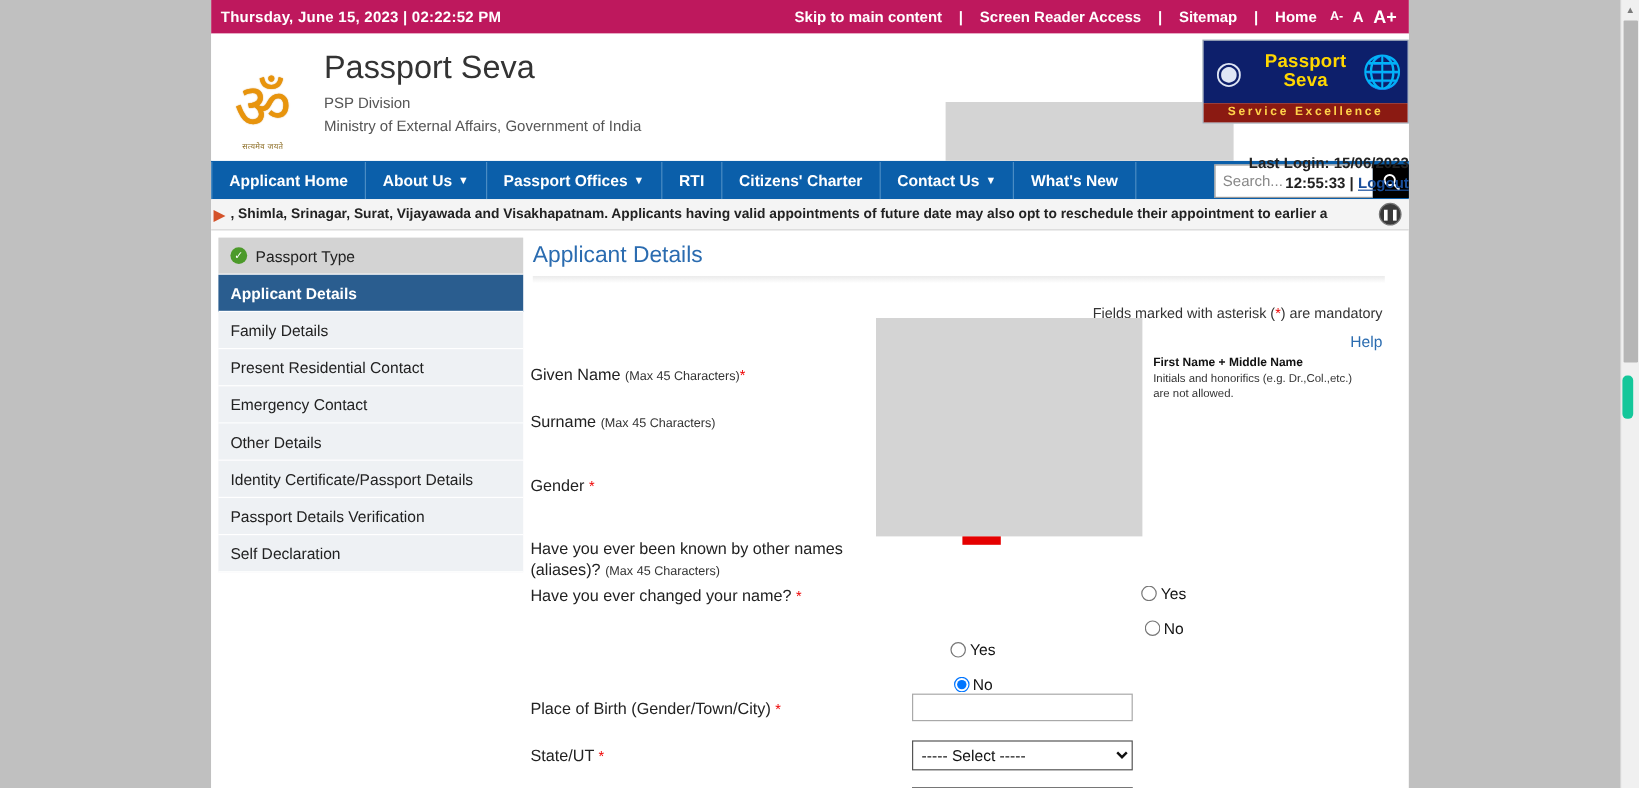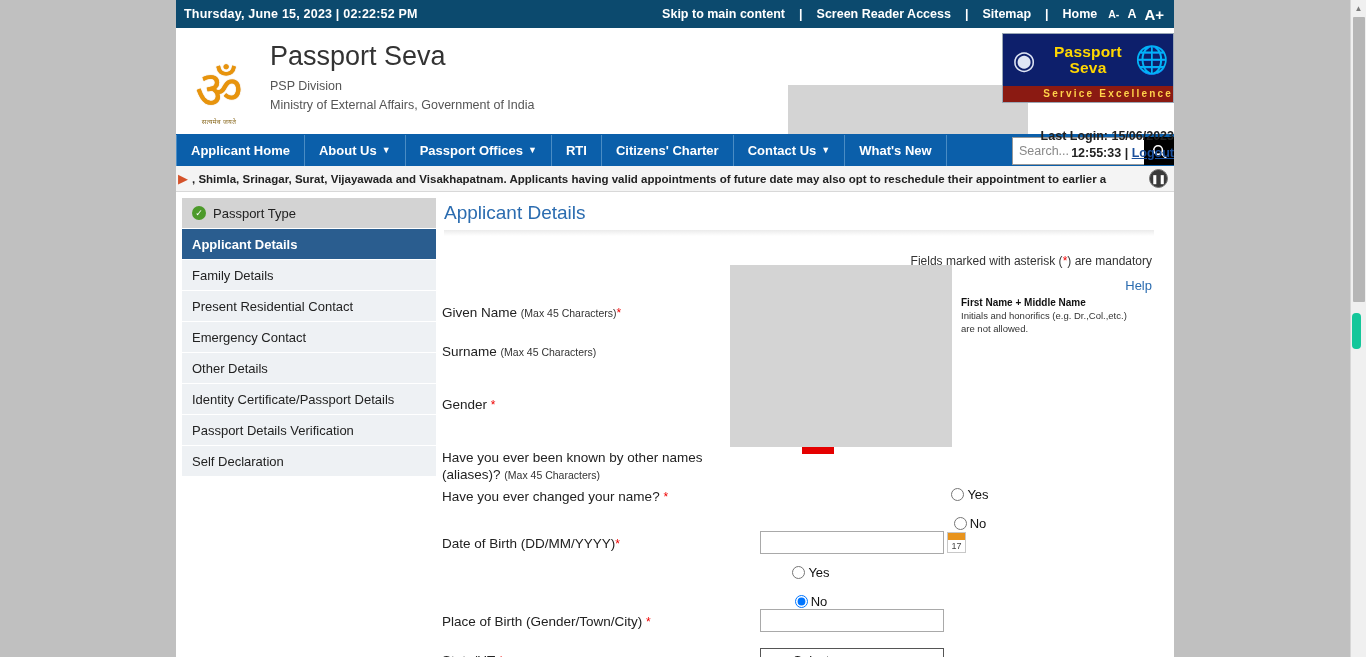"Thursday, June 15, 2023 |" .topbar { background: #0c4a6e -> #be185d }
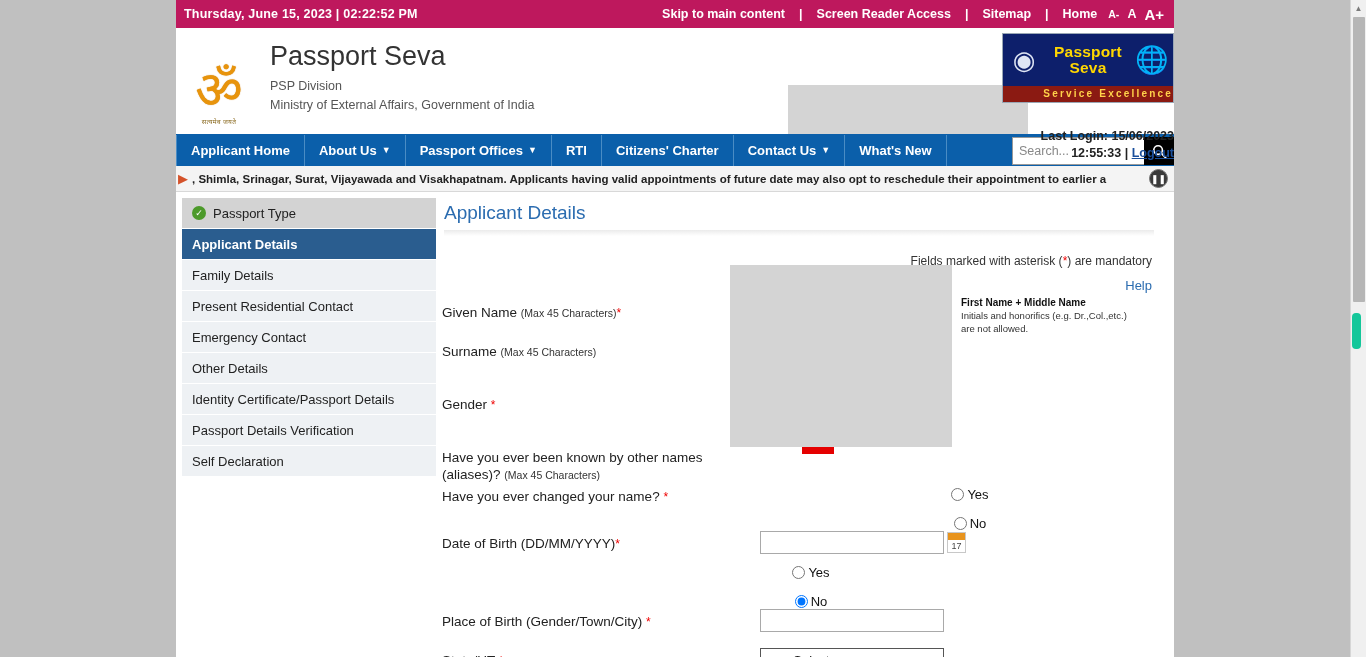"Service Excellence" .badge-strip { text-align: right -> center }
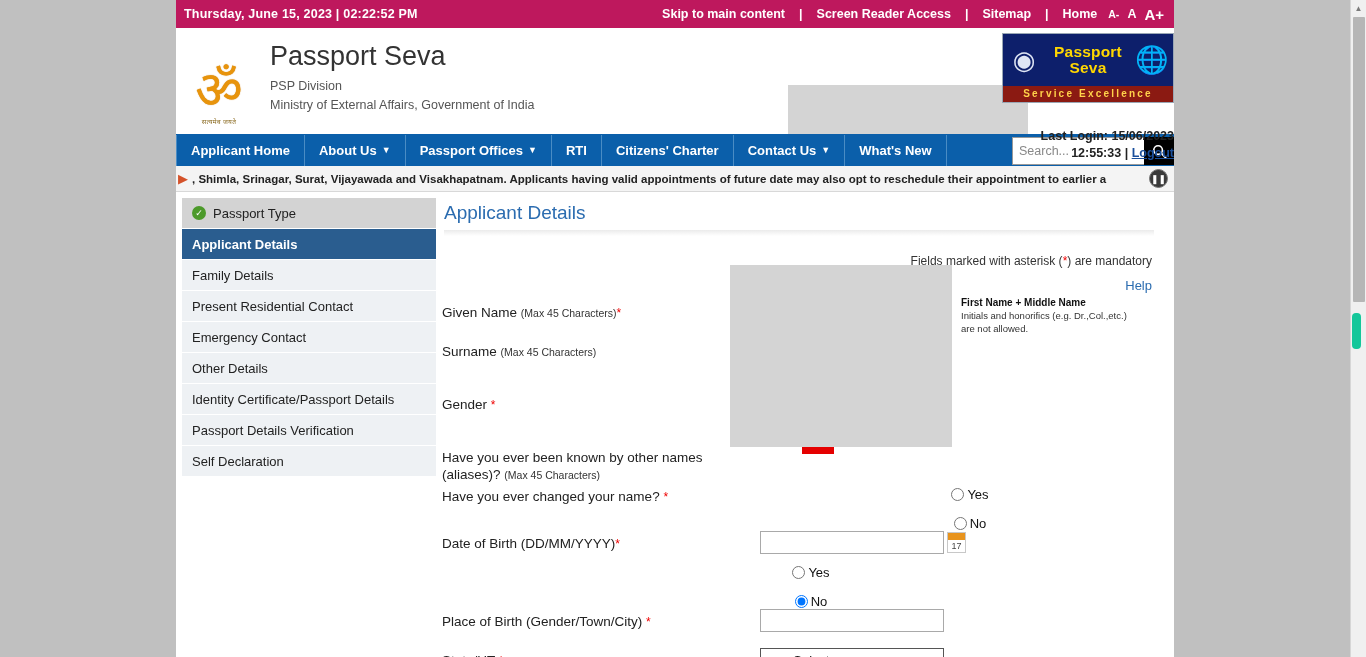"Date of Birth (DD/MM/YYYY)*" div.row { html: <div> <div> <span>Date of Birth (DD/MM/YYYY)</span><span>*</span> </div> <div> <div> <input> <div> <div></div> <div>17</div> </div> </div> </div> </div> -> none }
